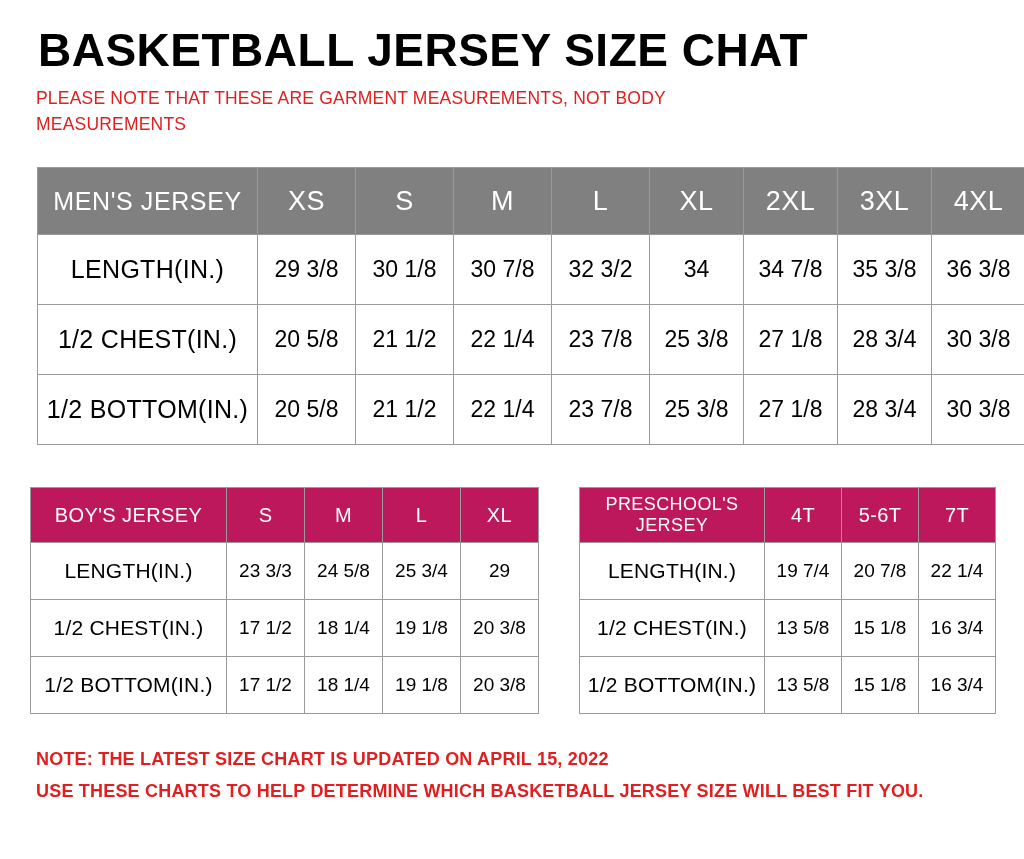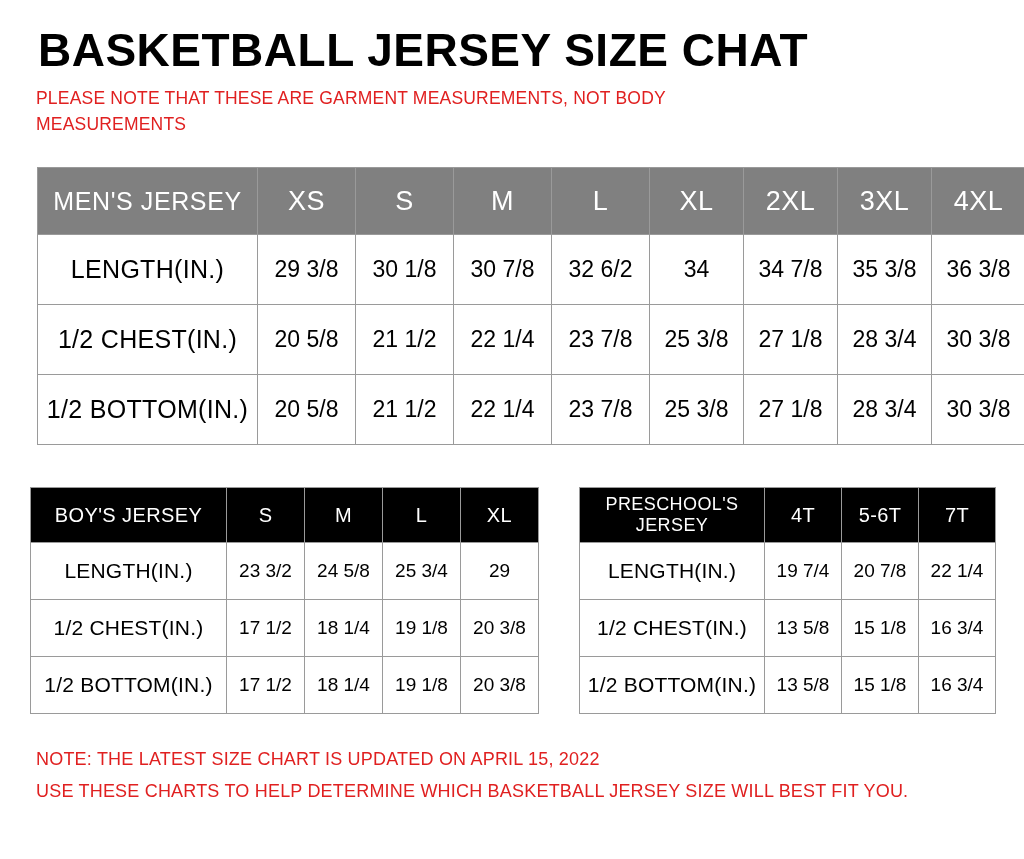"32 6/2" td { text: 6/2 -> 3/2 }
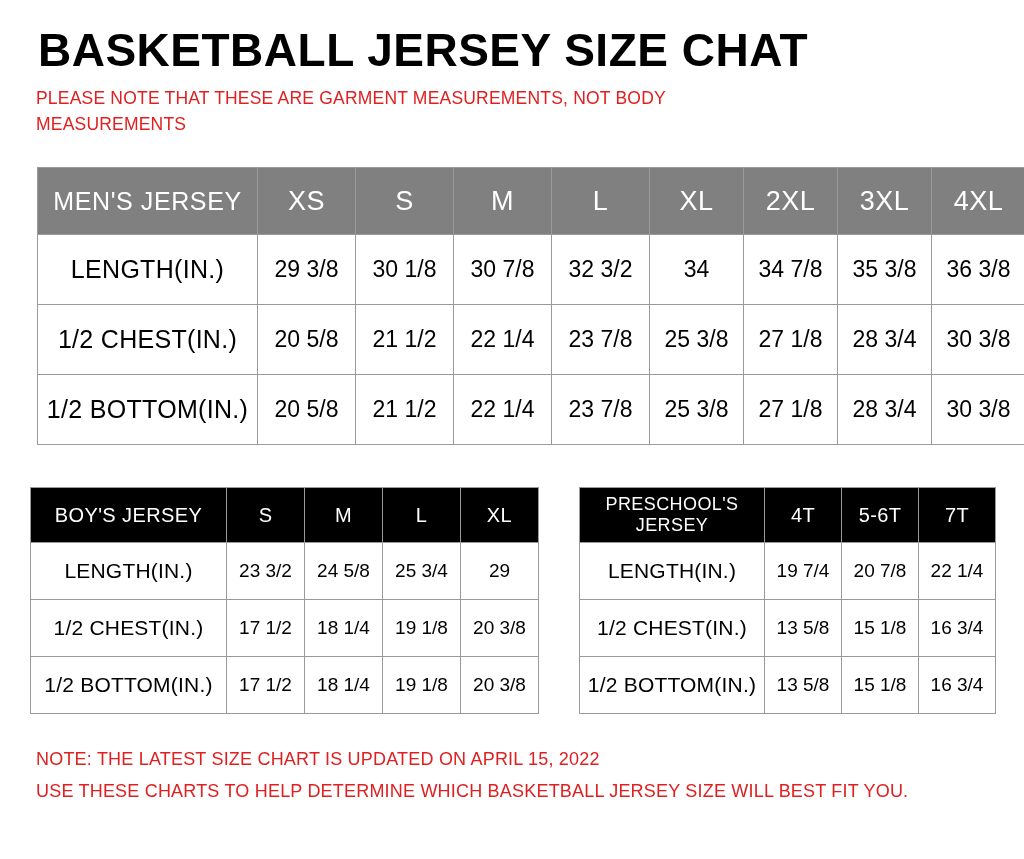"BOY'S JERSEY" table.boy th, table.pre th { background: #000000 -> #be185d }
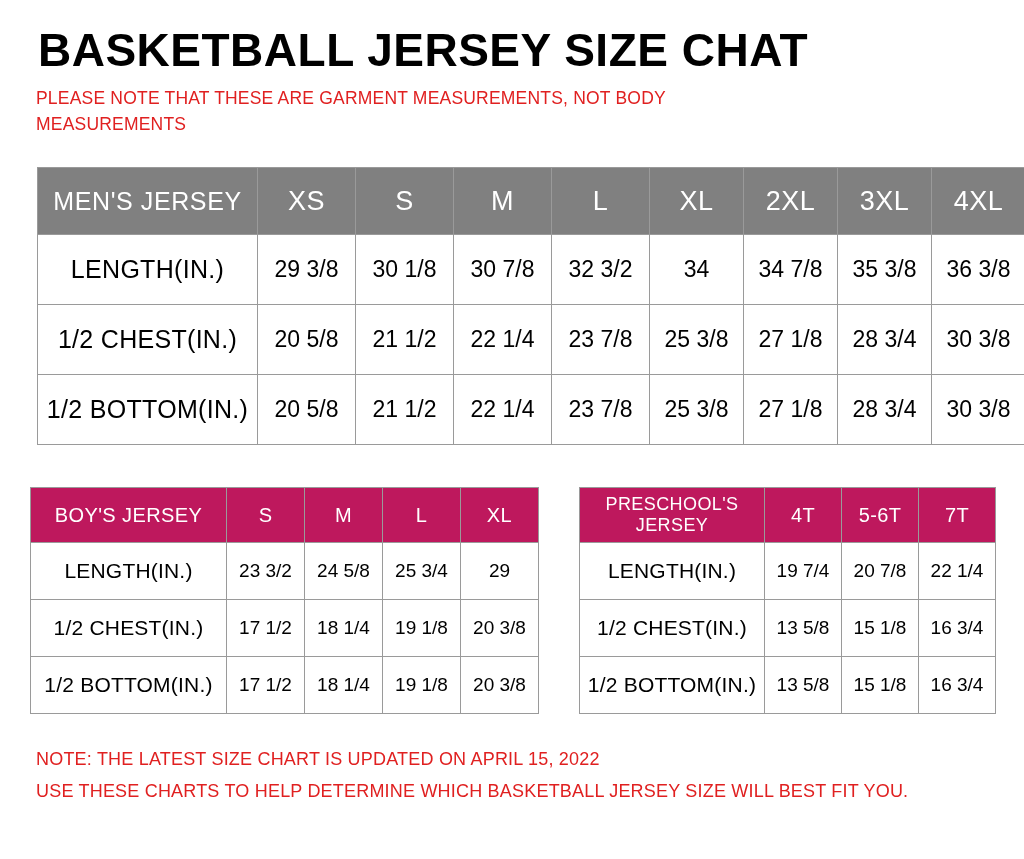"23 3/2" td { text: 3/2 -> 3/3 }
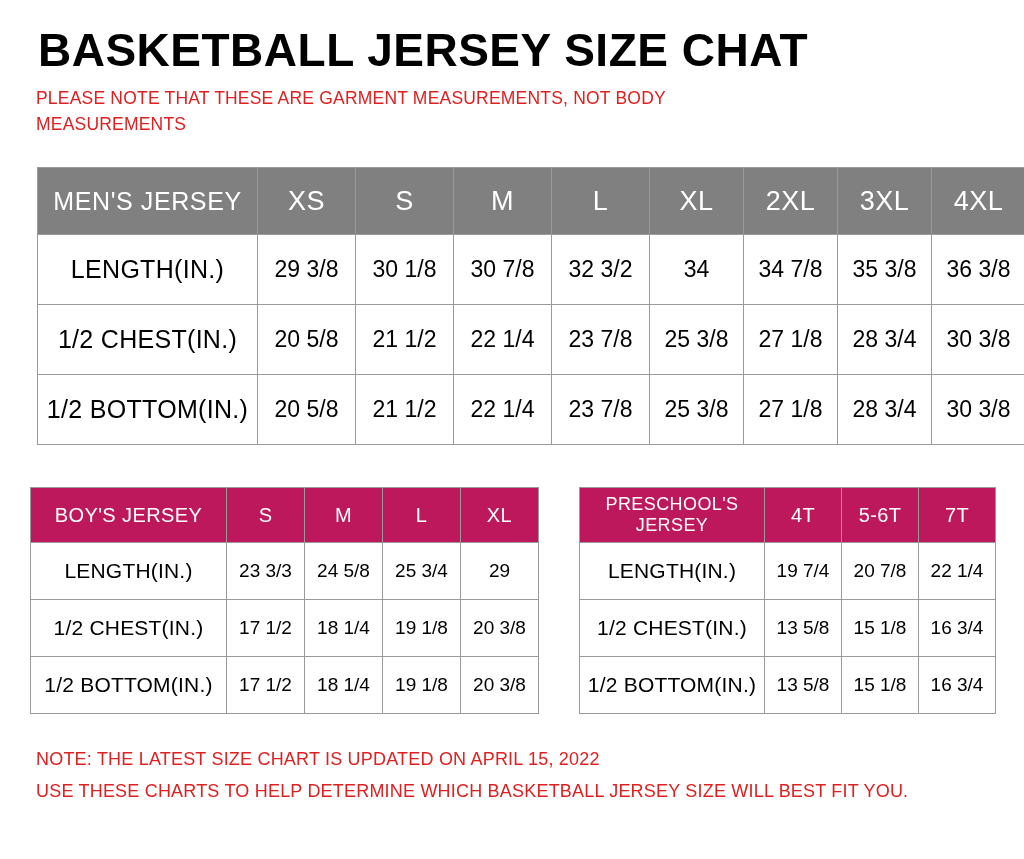"NOTE: THE LATEST SIZE CHART" .footer { font-weight: none -> bold }
